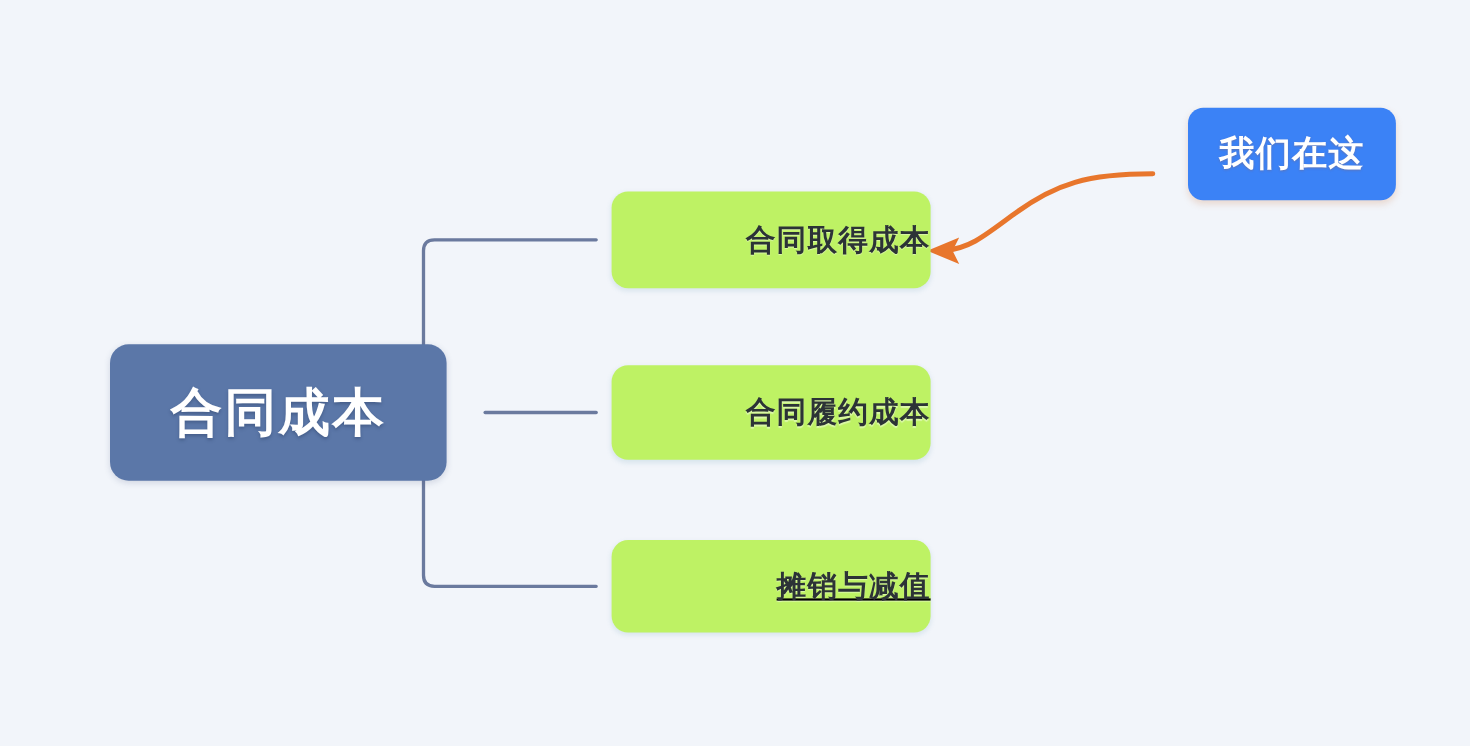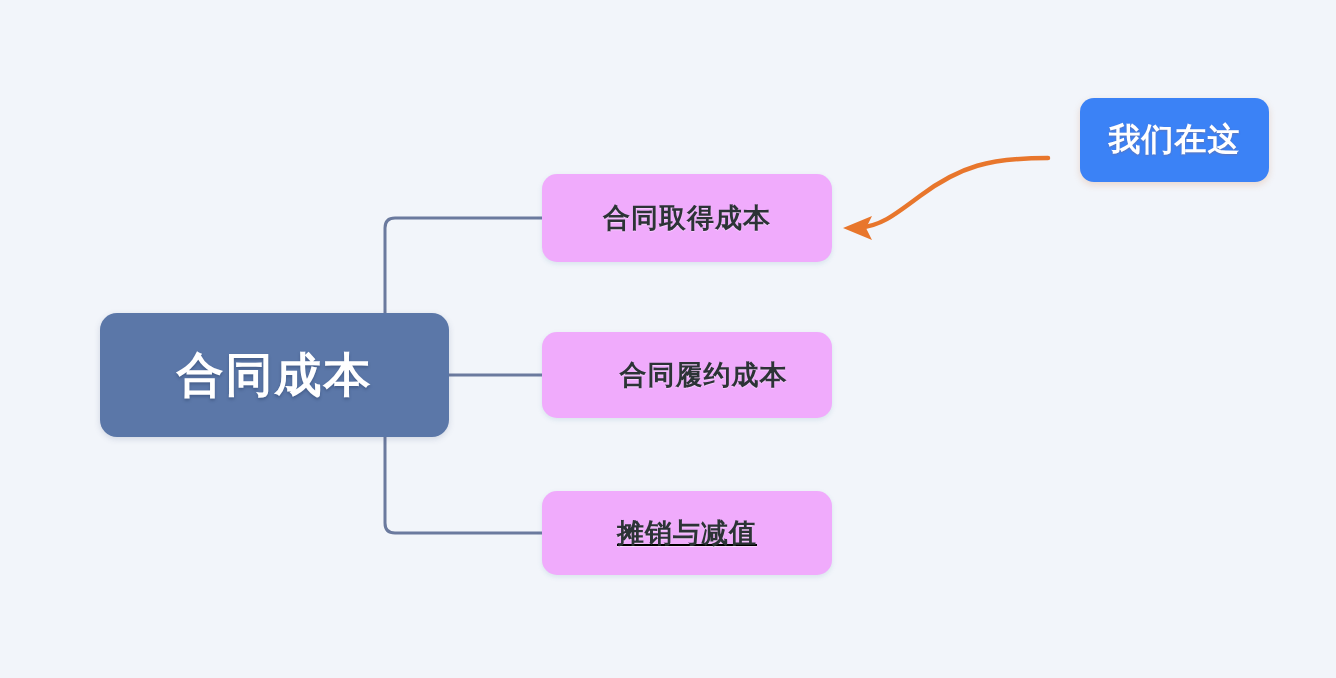"合同取得成本" .child-node { background: #f0abfc -> #bef264; justify-content: none -> flex-end; left: 542px -> 556px }
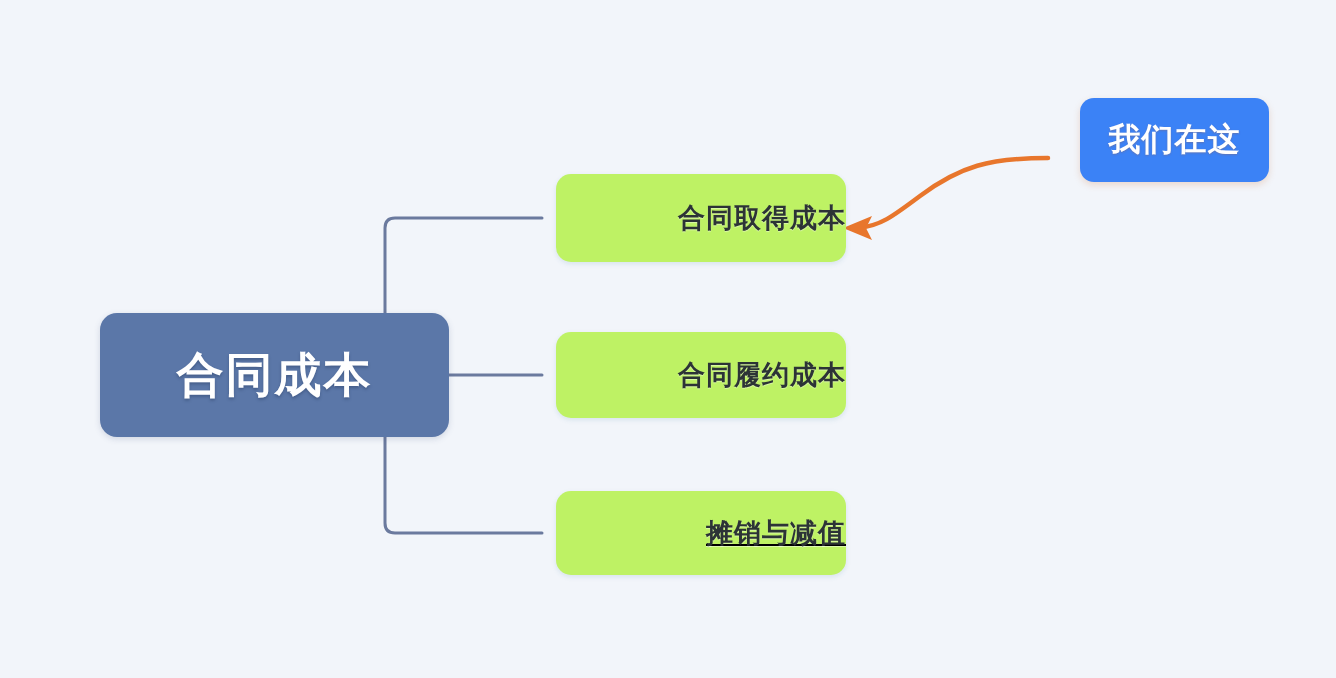"合同成本" #root-node { width: 349px -> 306px }
